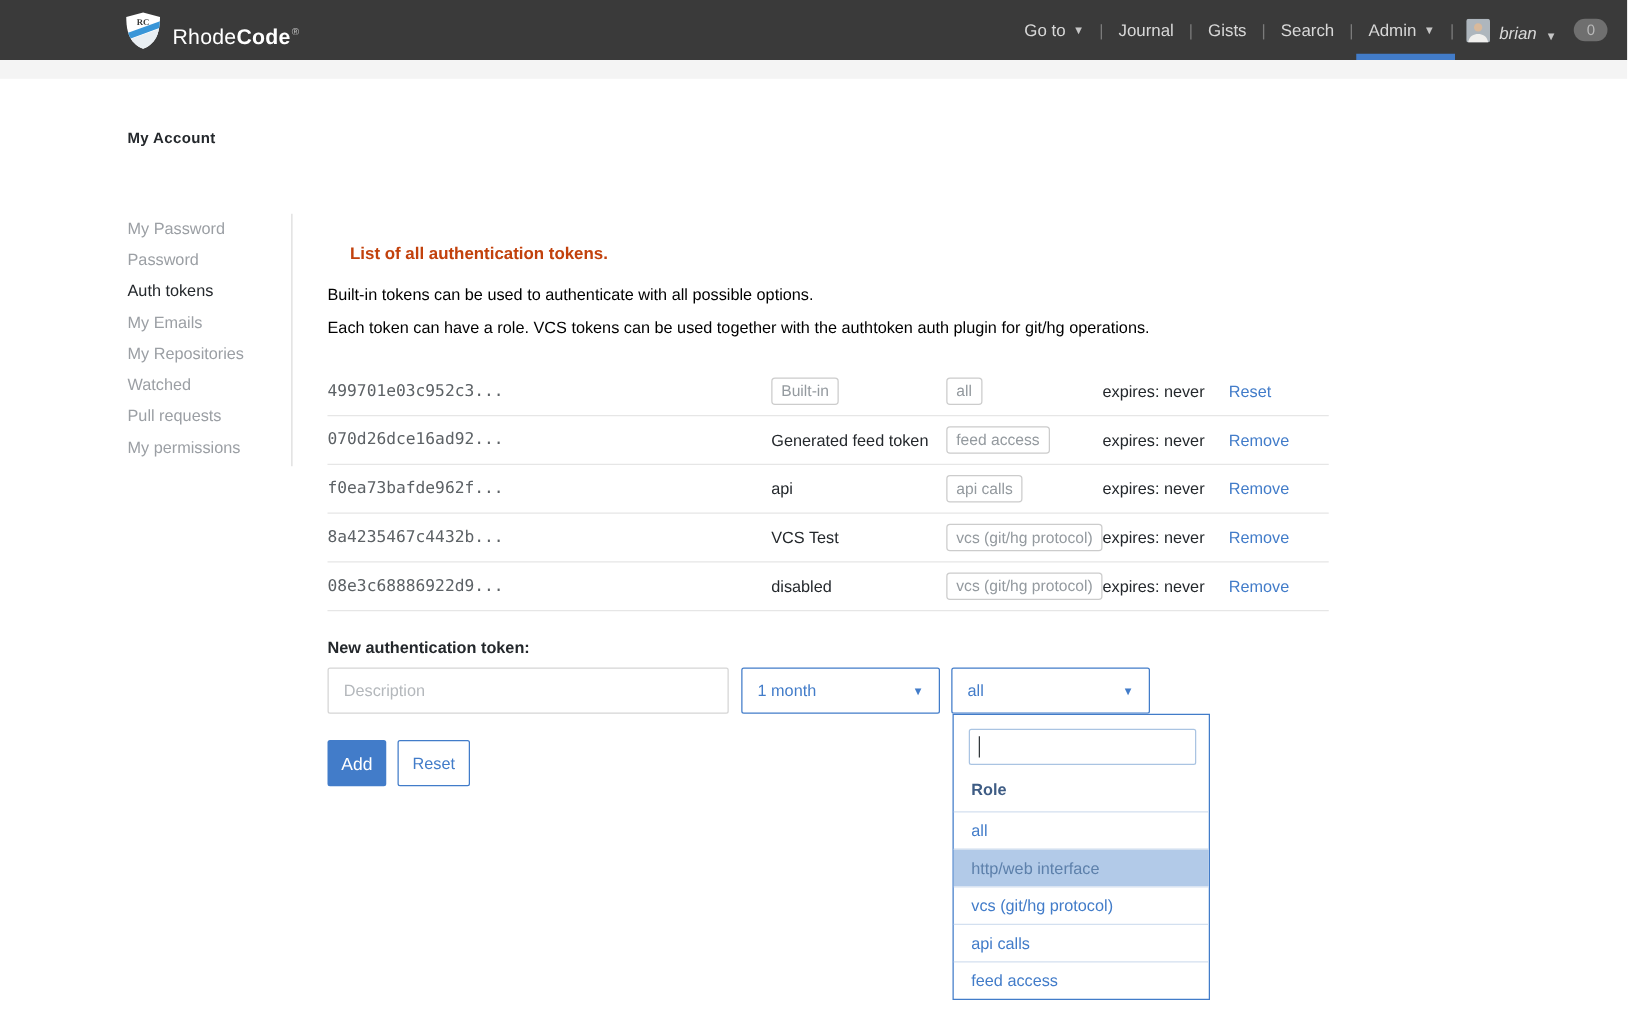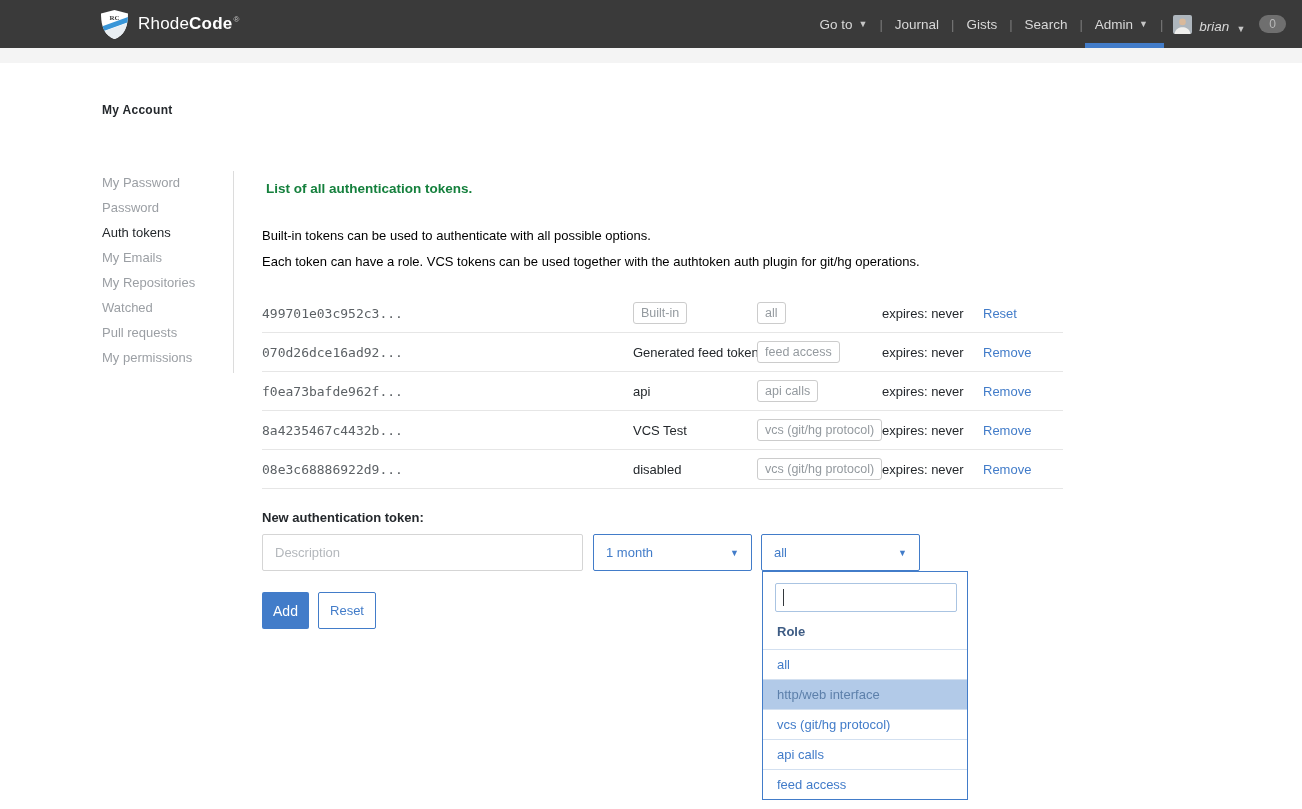"RC" .brand { align-items: center -> flex-end }
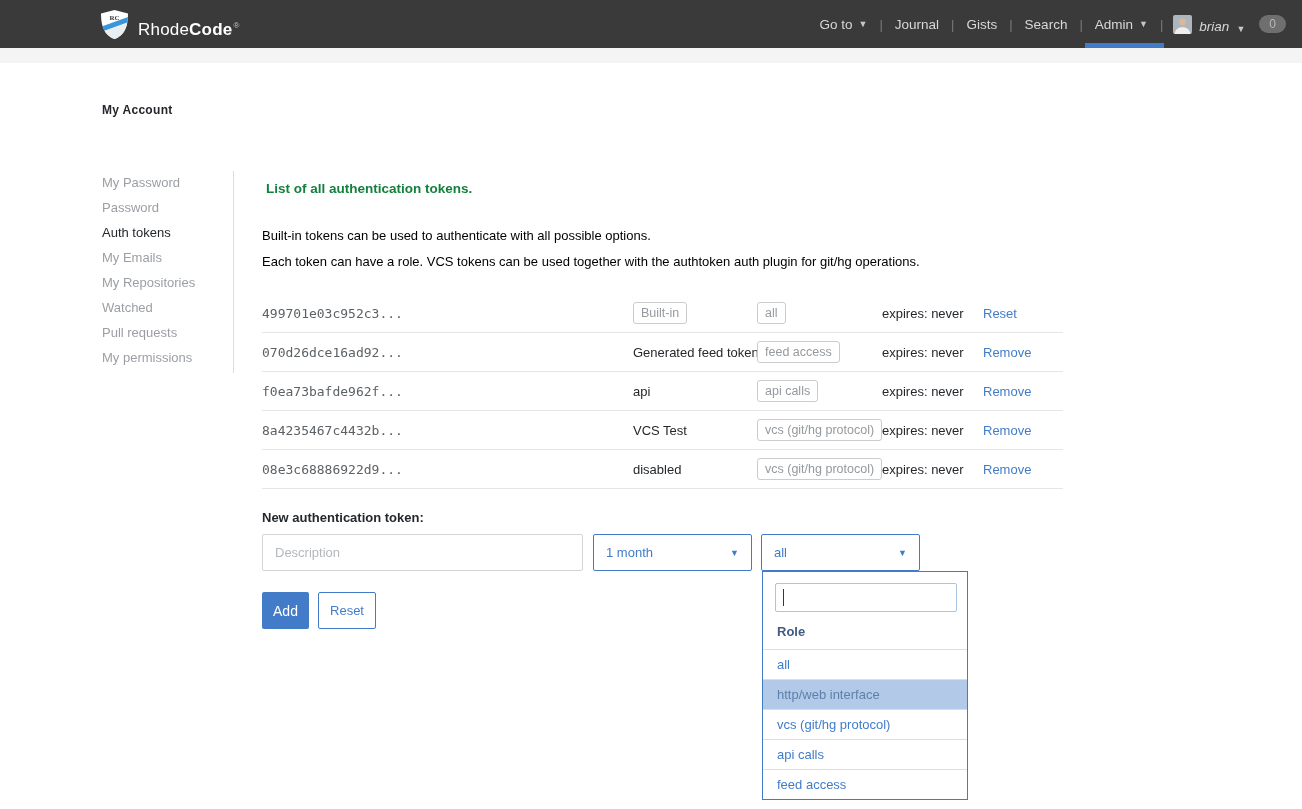"List of all authentication tokens." .heading { color: #15803d -> #c2410c; margin: 4px -> 18px }
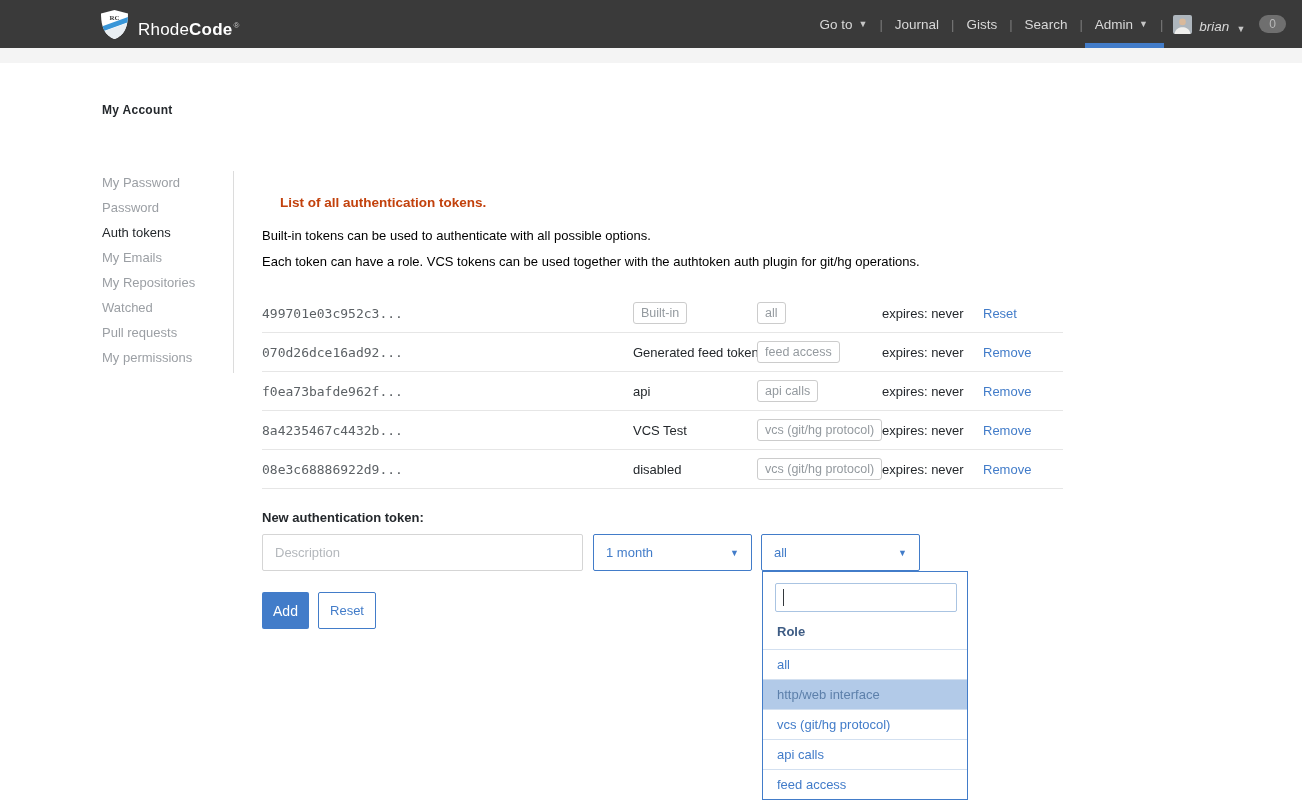"Built-in" .c-desc { margin-left: 16px -> none }
